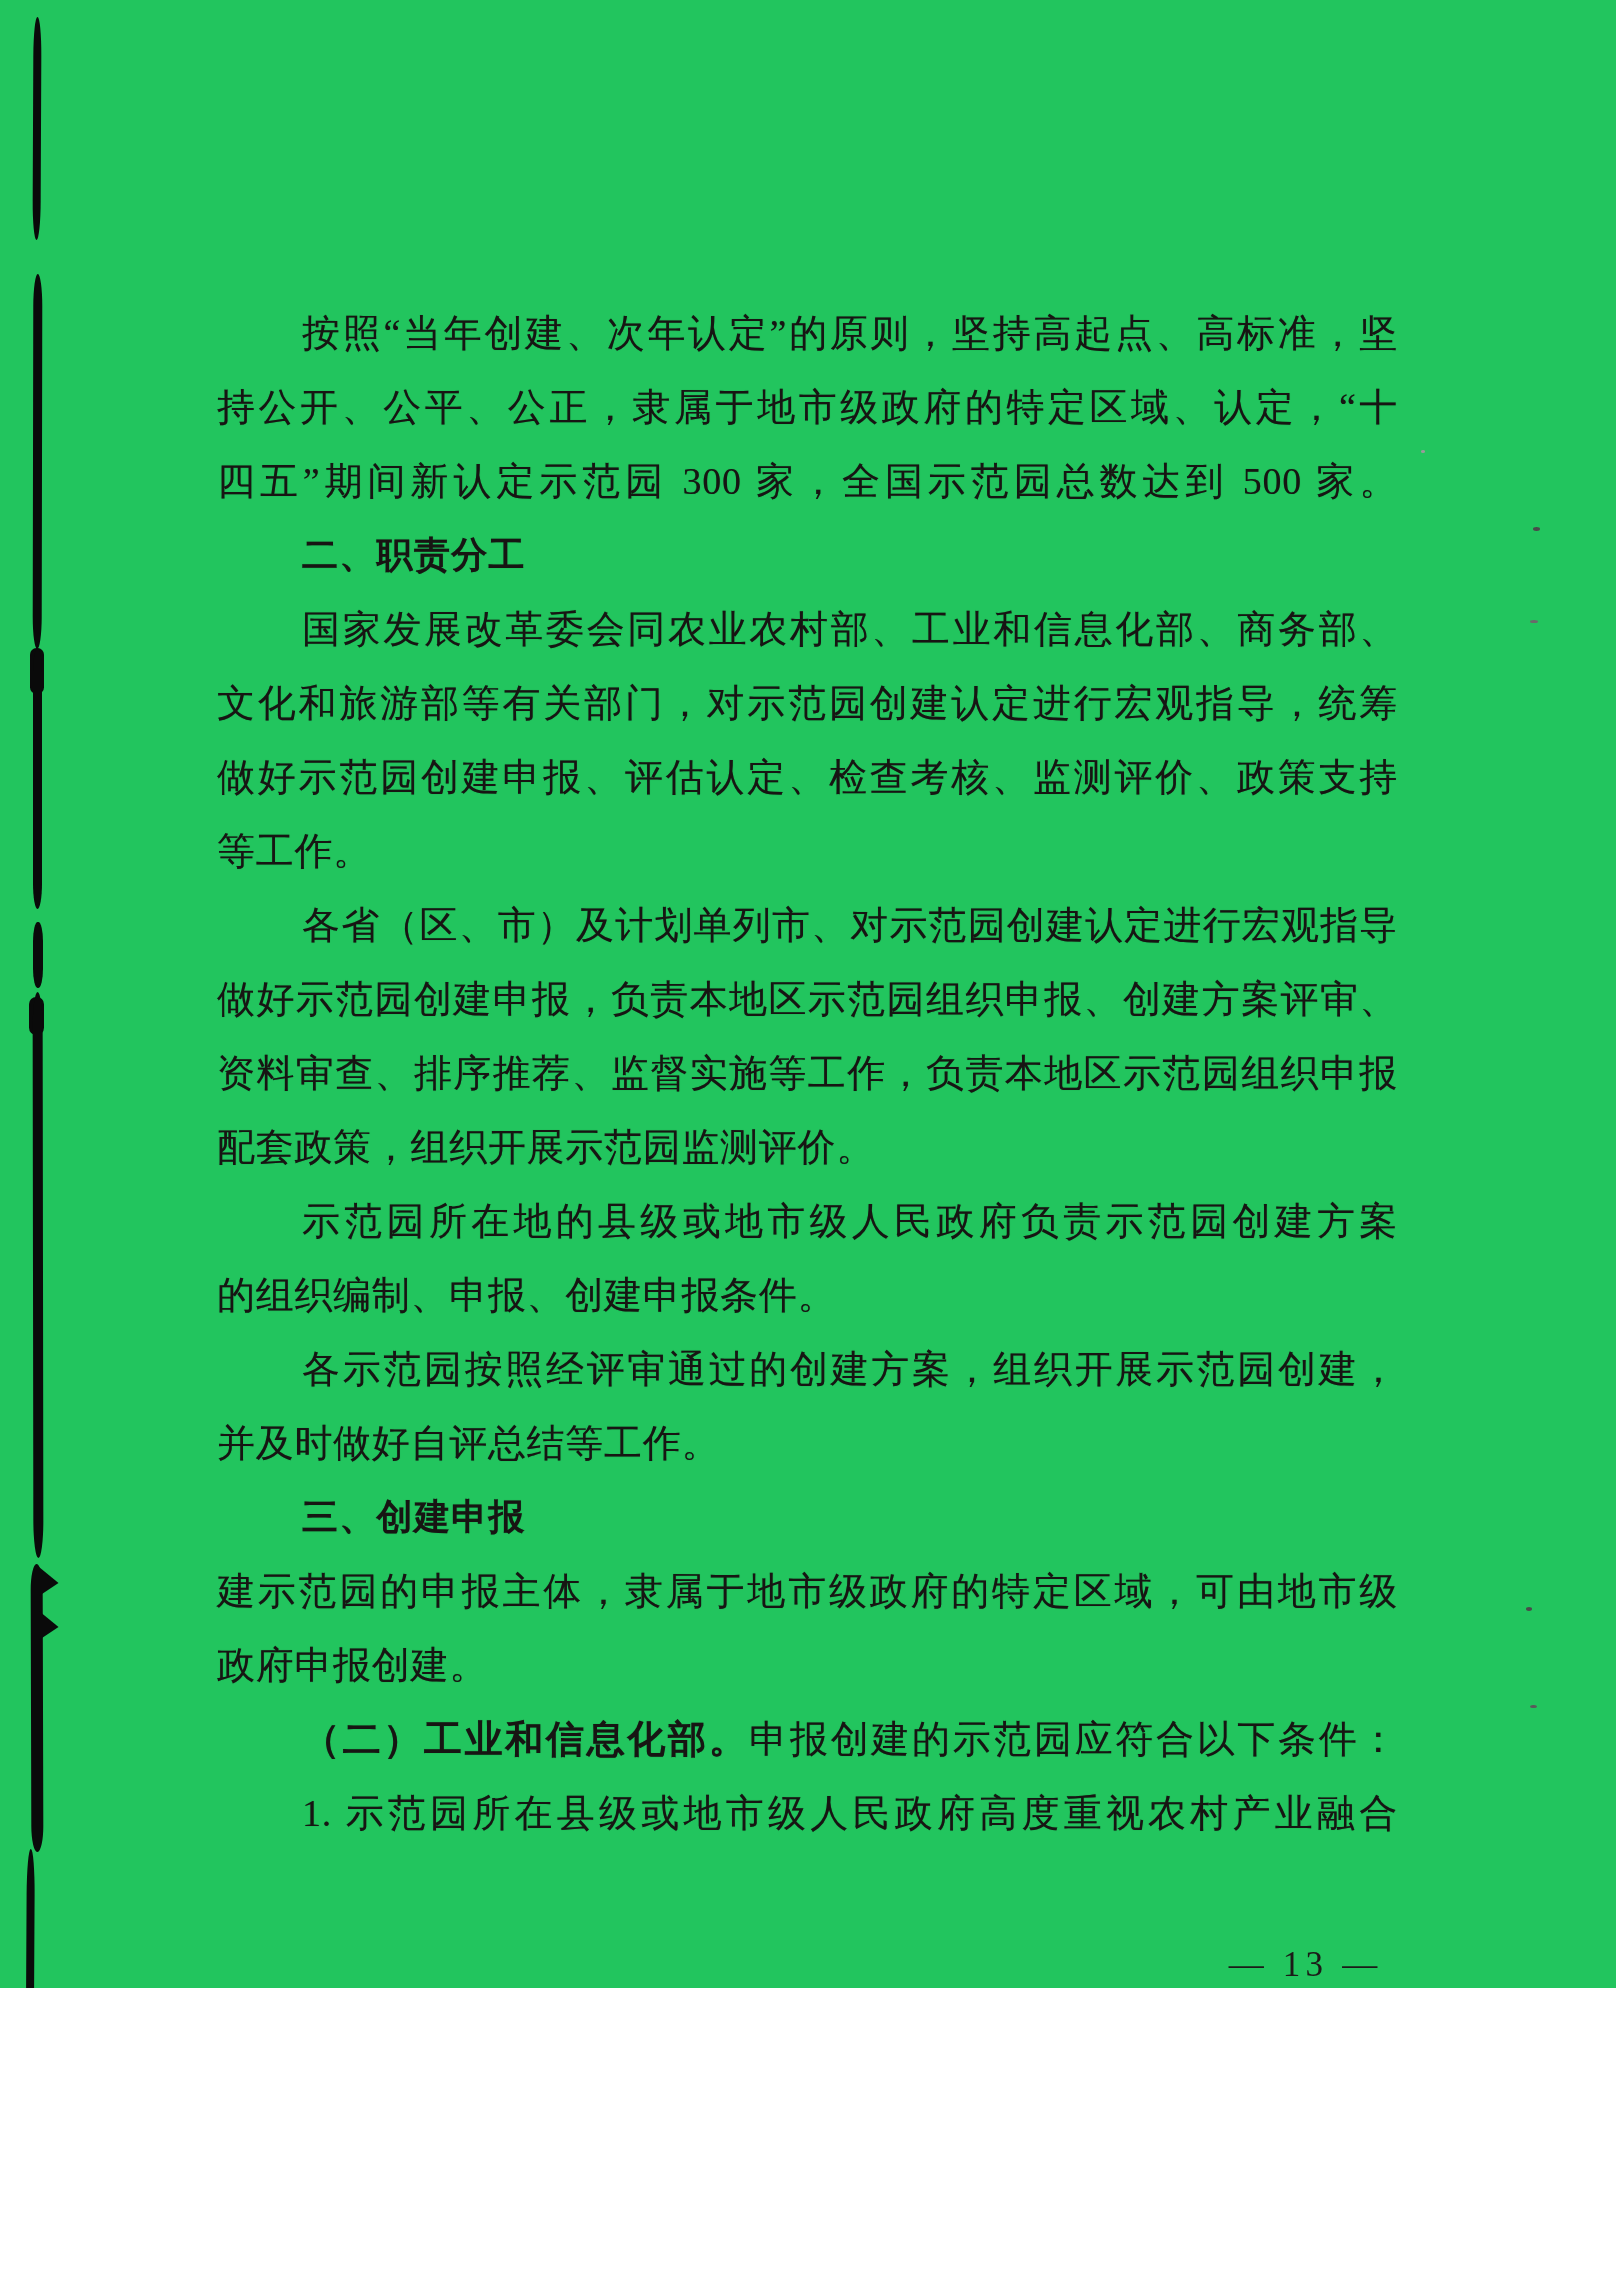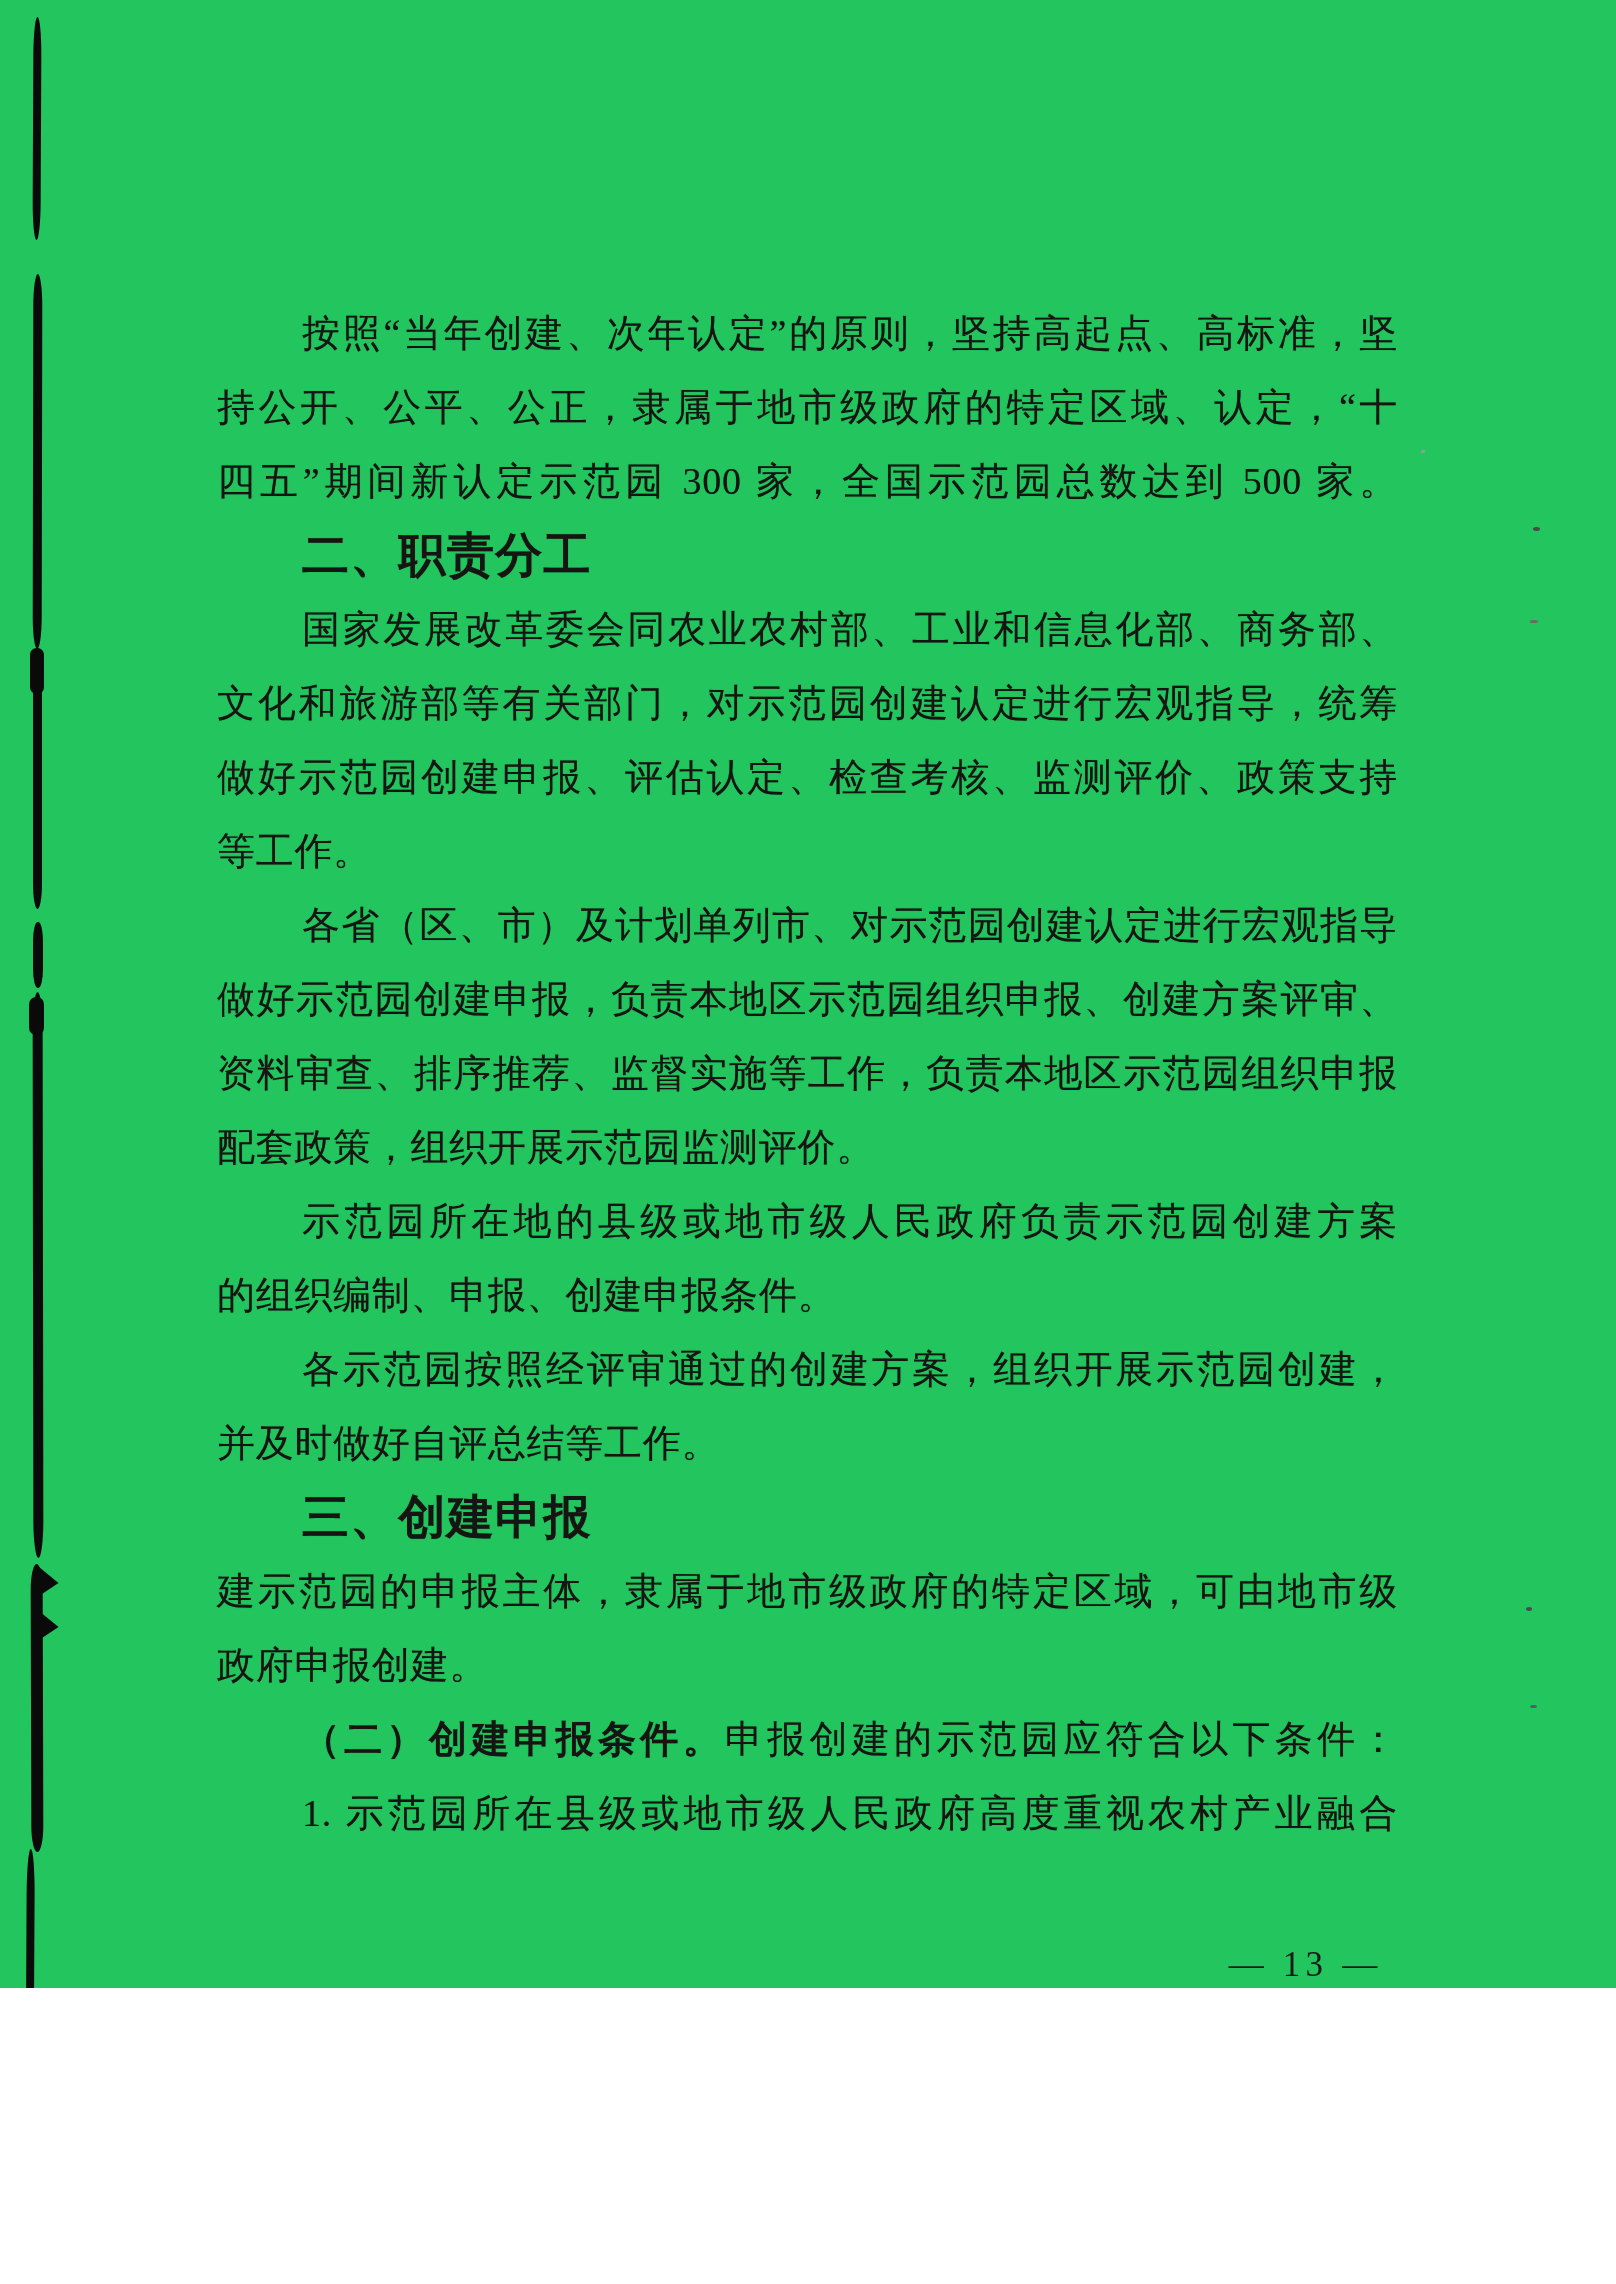"二、职责分工" .line.heading { font-size: 47px -> 36px }
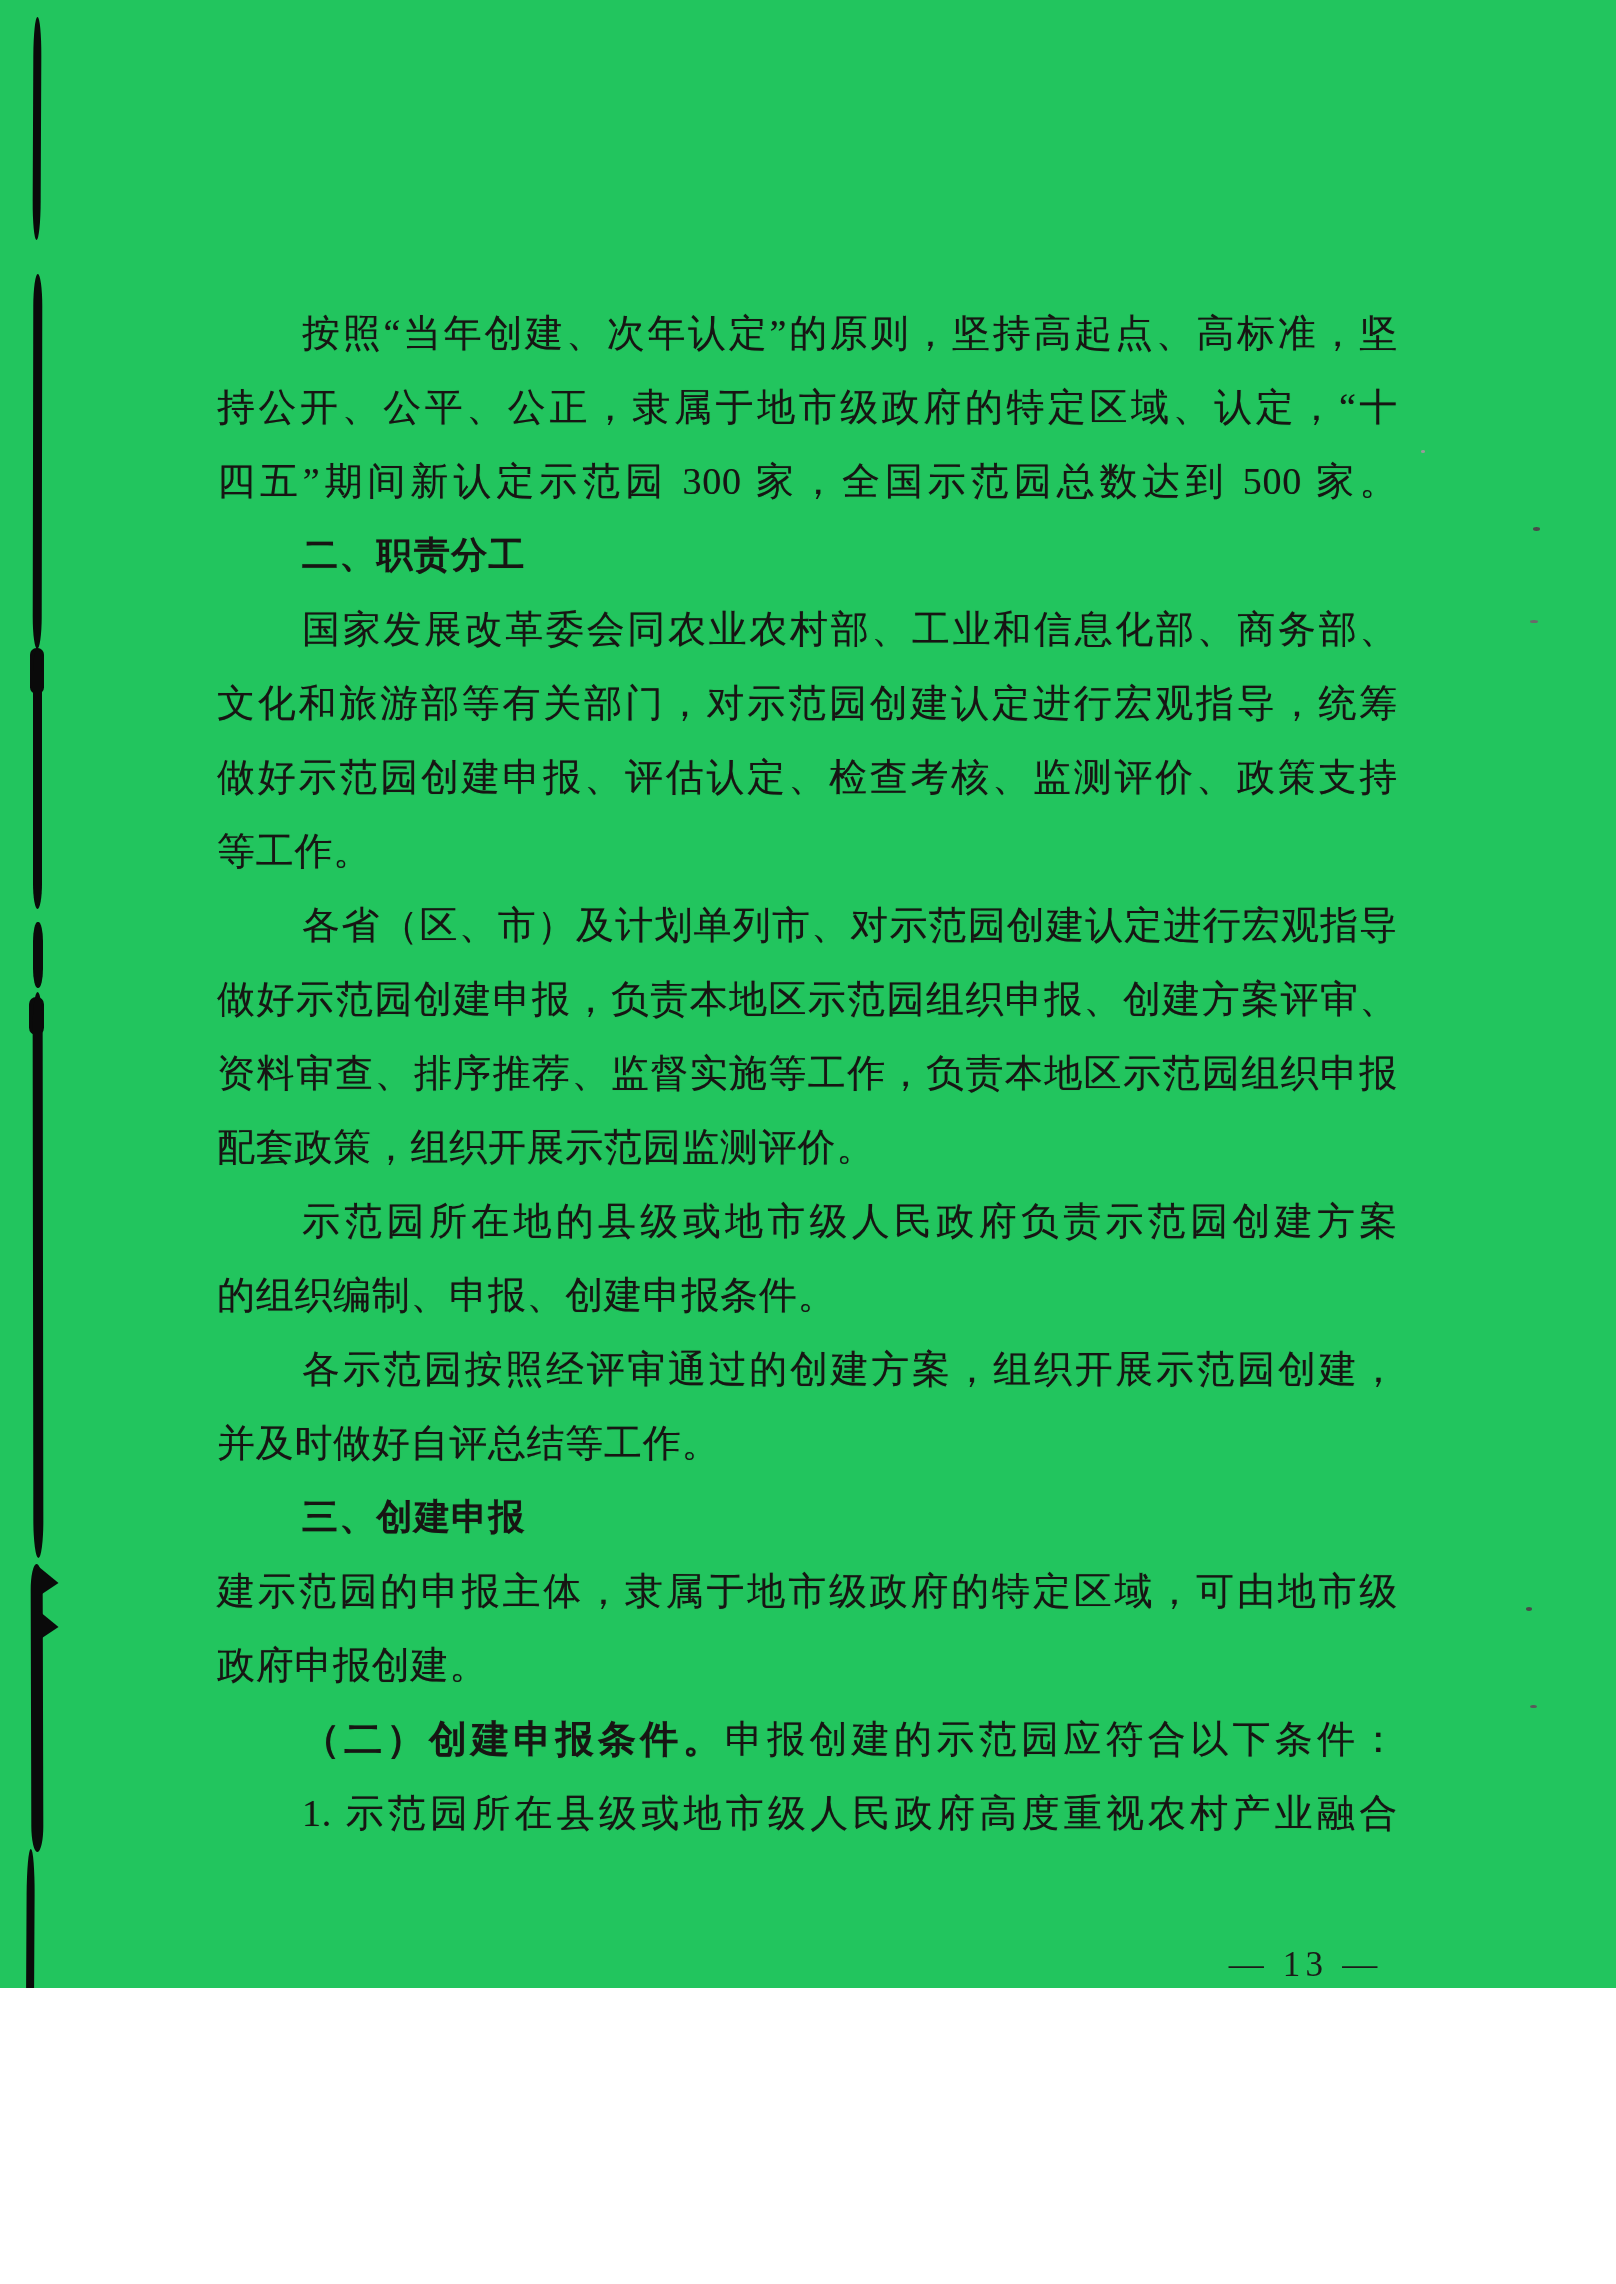"（二）创建申报条件。" b.label { text: 创建申报条件 -> 工业和信息化部 }
